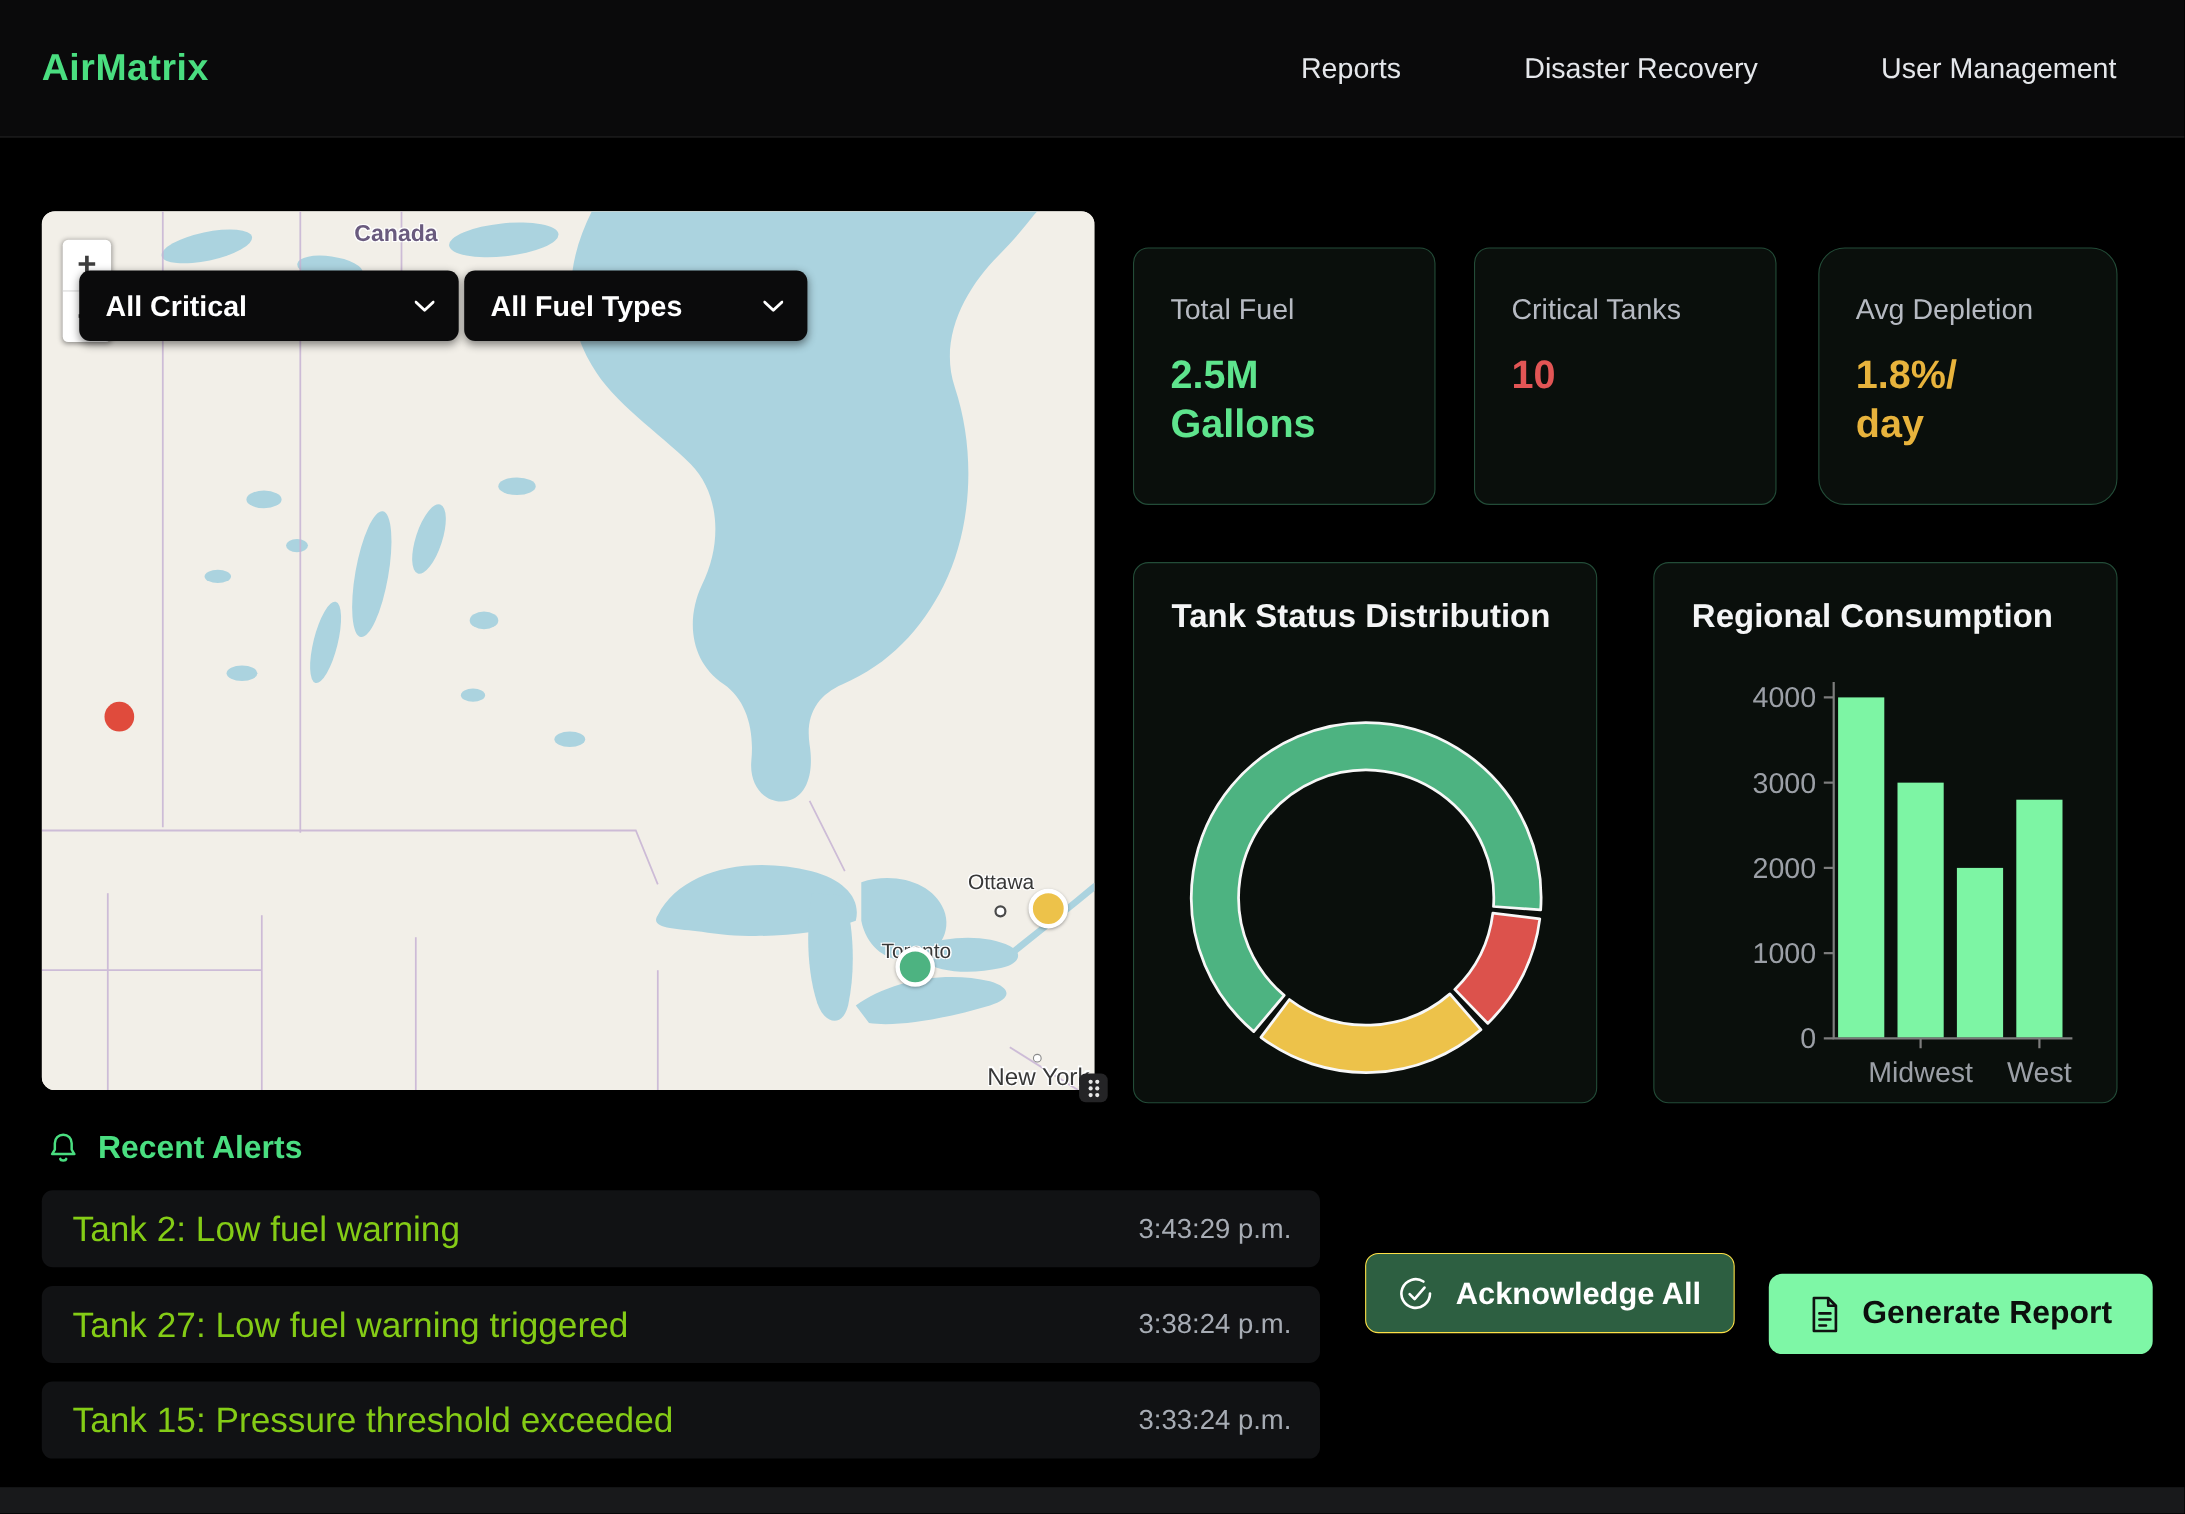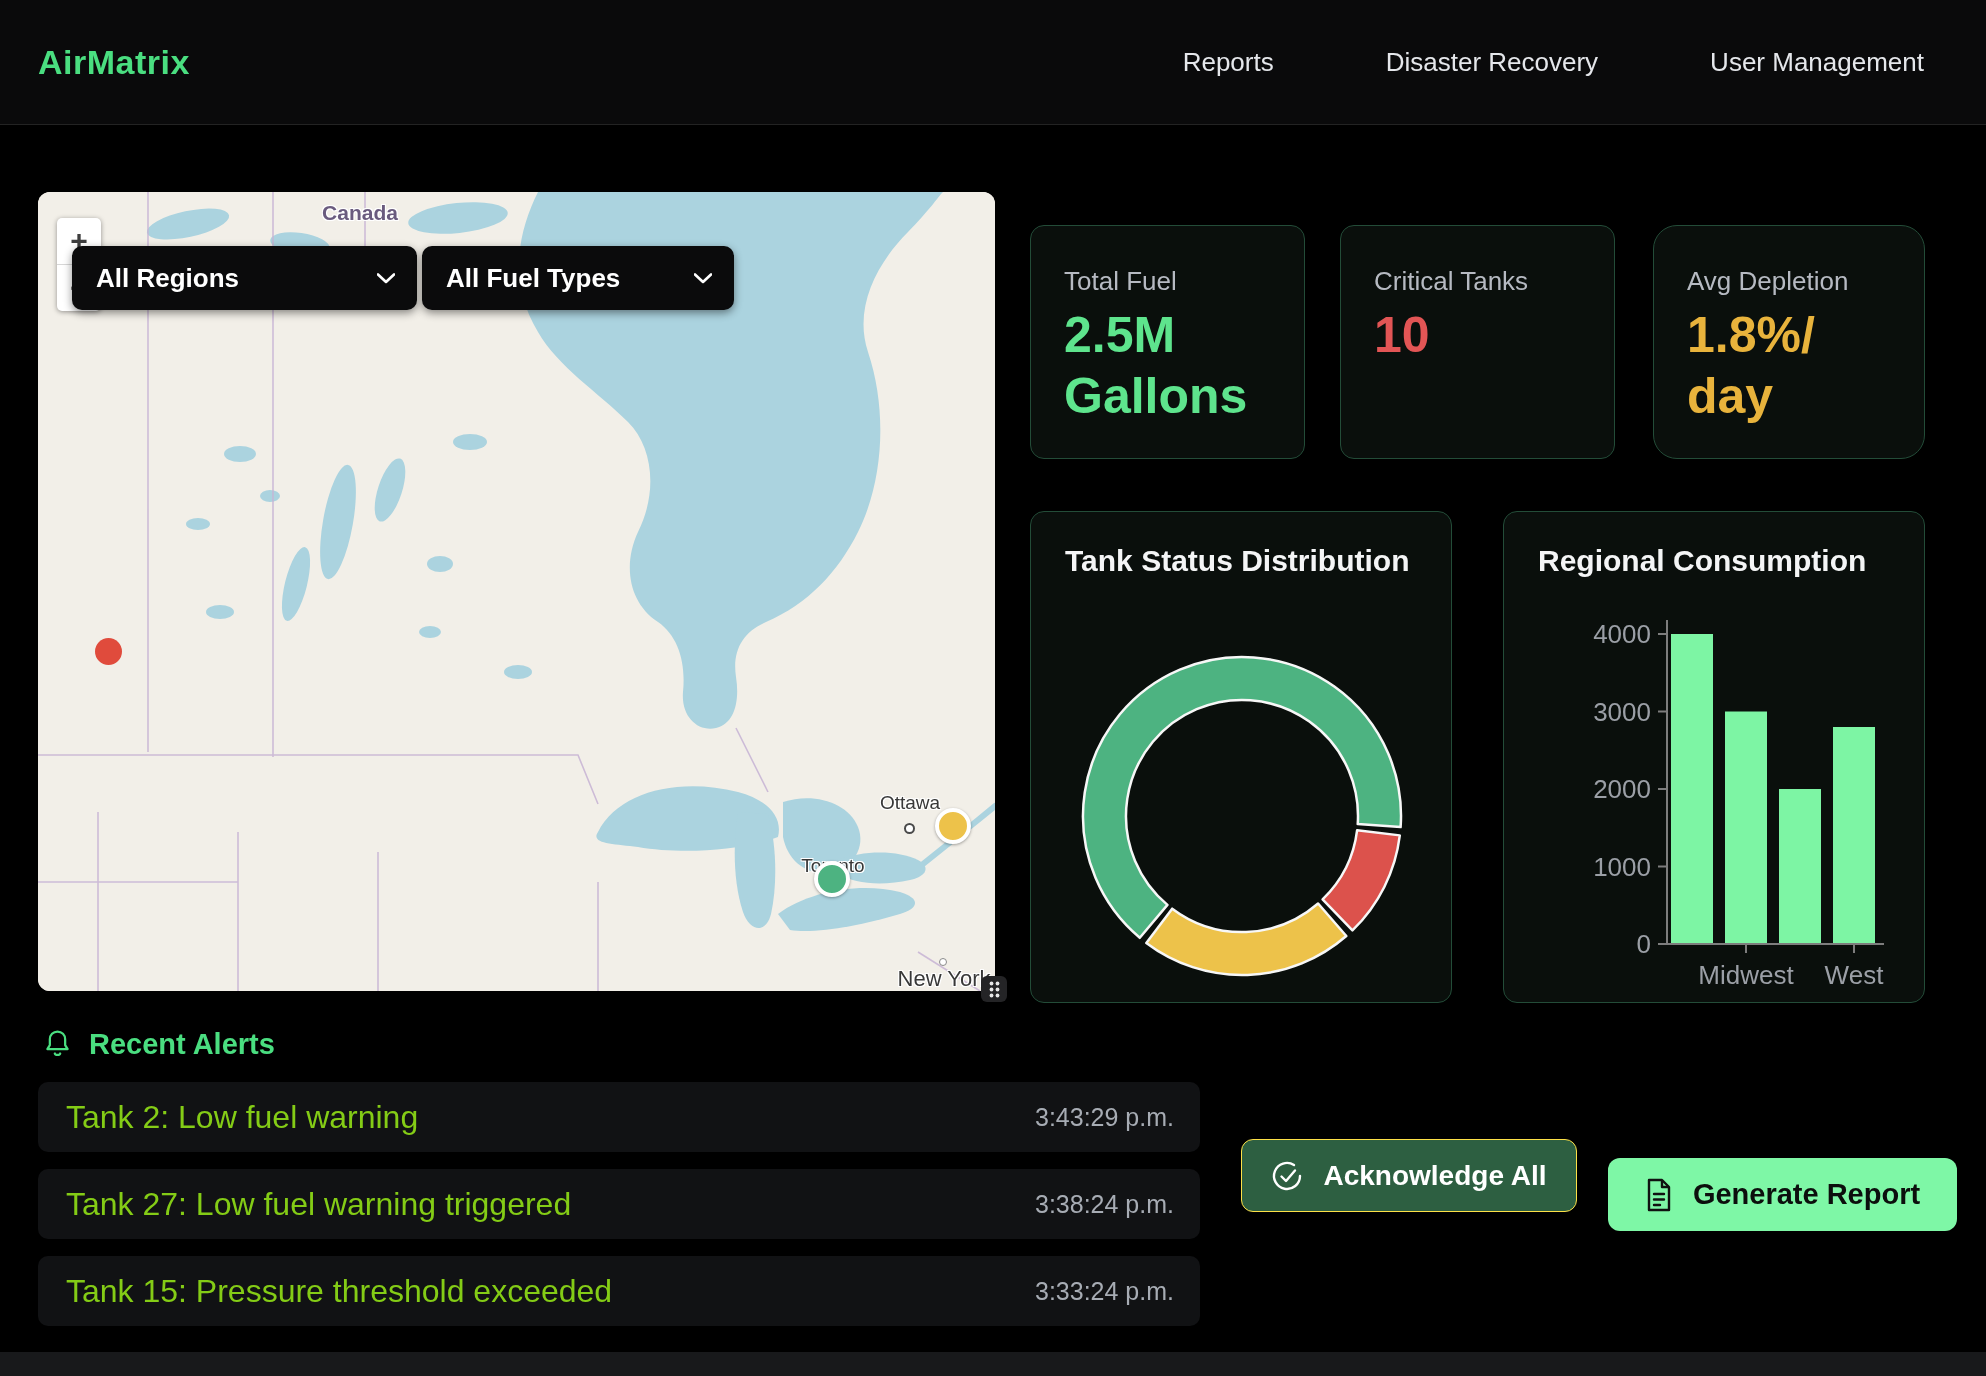"All Regions" span { text: Regions -> Critical }
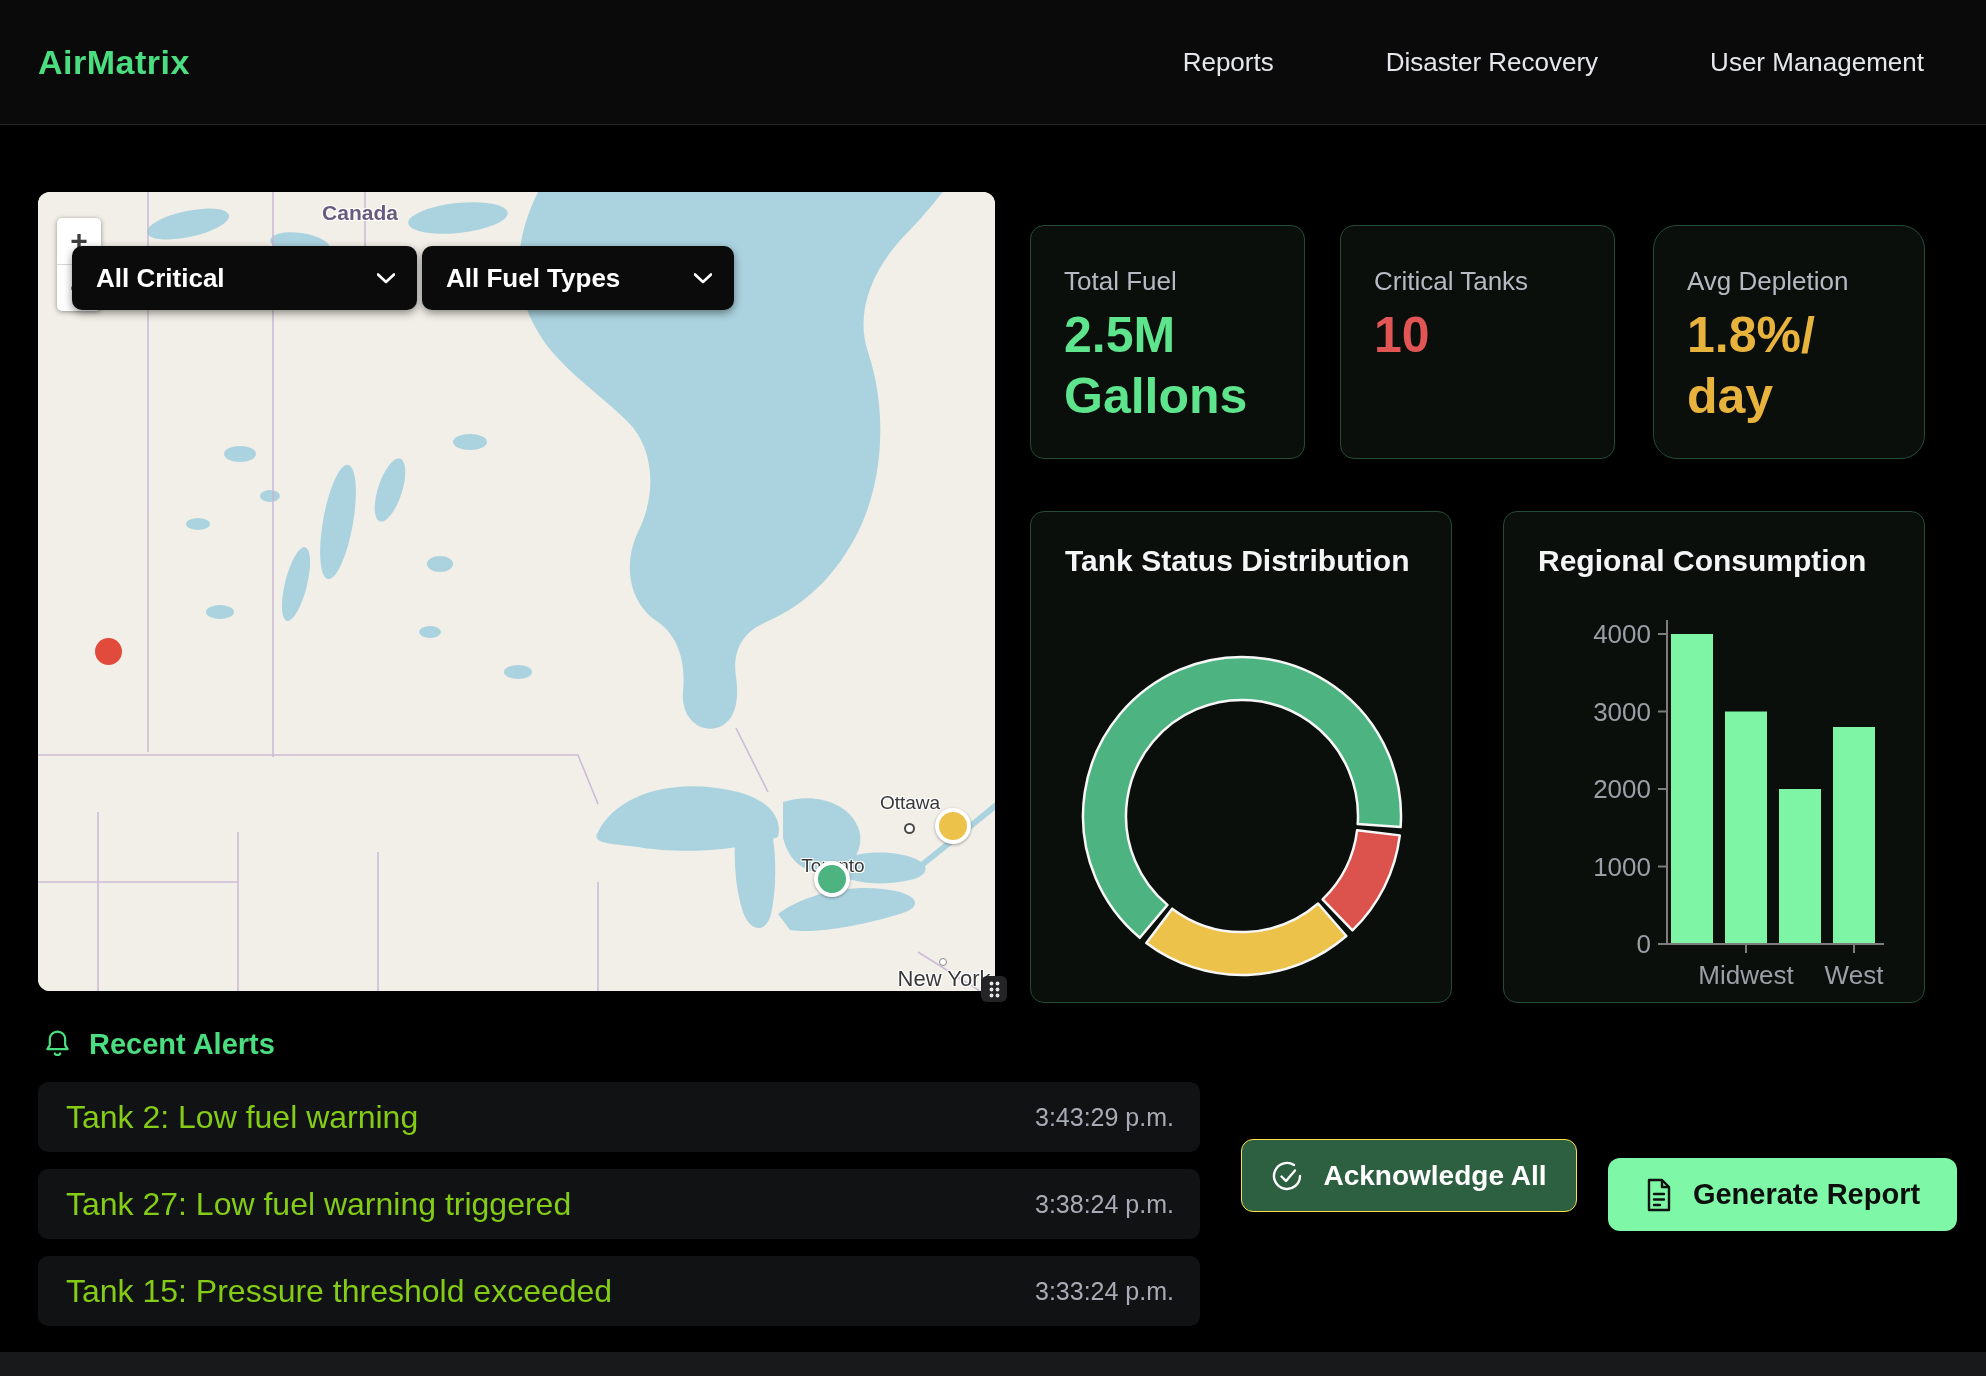"2.5M" .kpi-value { font-size: 50px -> 36px; margin-top: 8px -> 22px }
